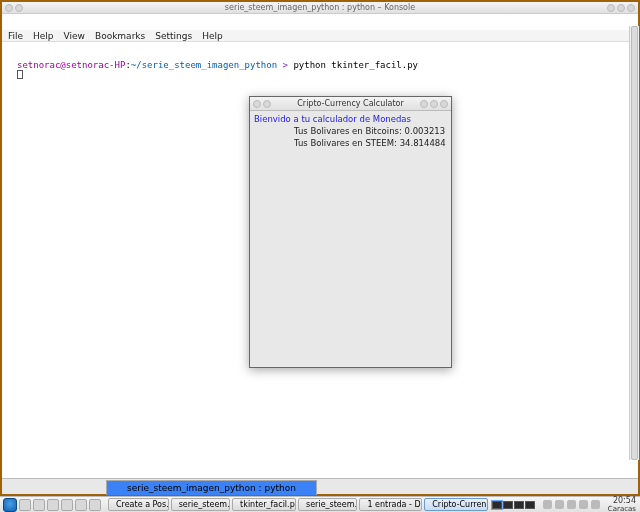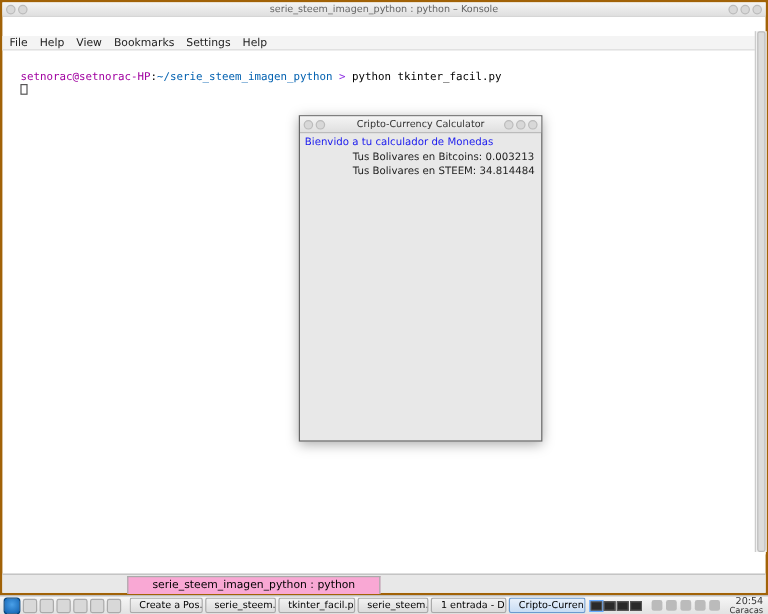"serie_steem_imagen_python : python" .konsole-tab { background: #f9a8d4 -> #3b82f6 }
